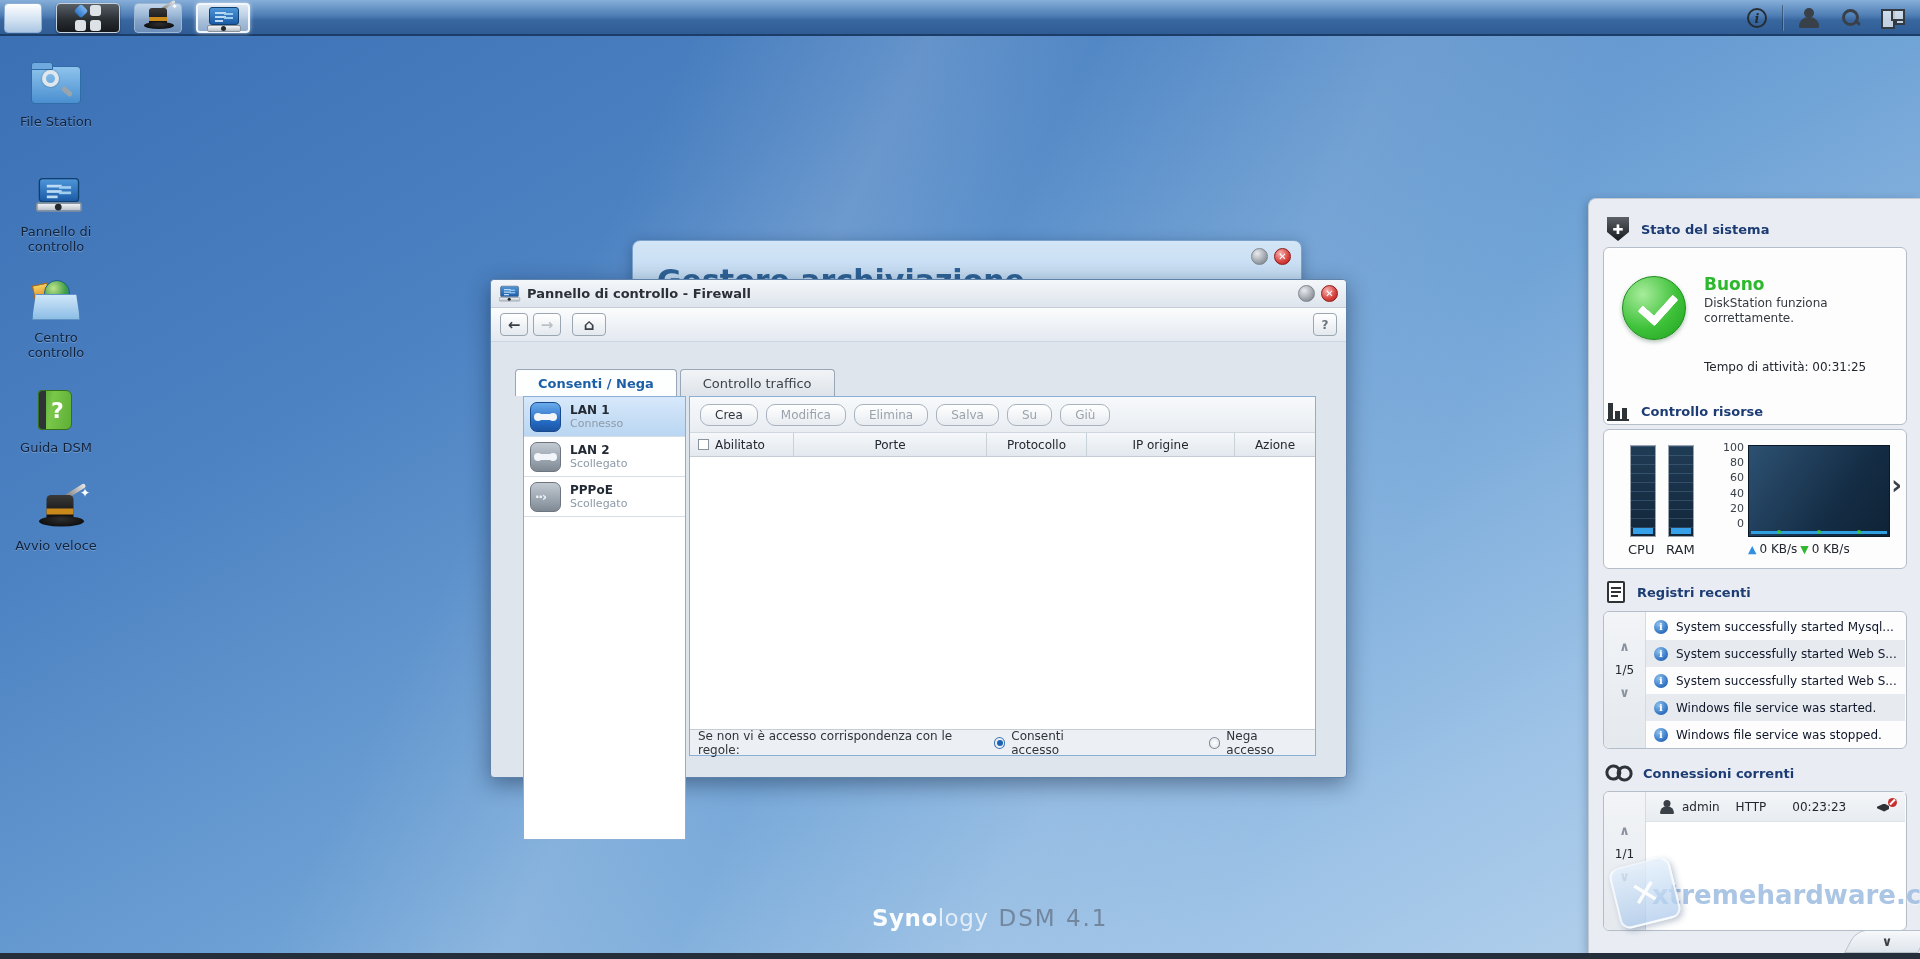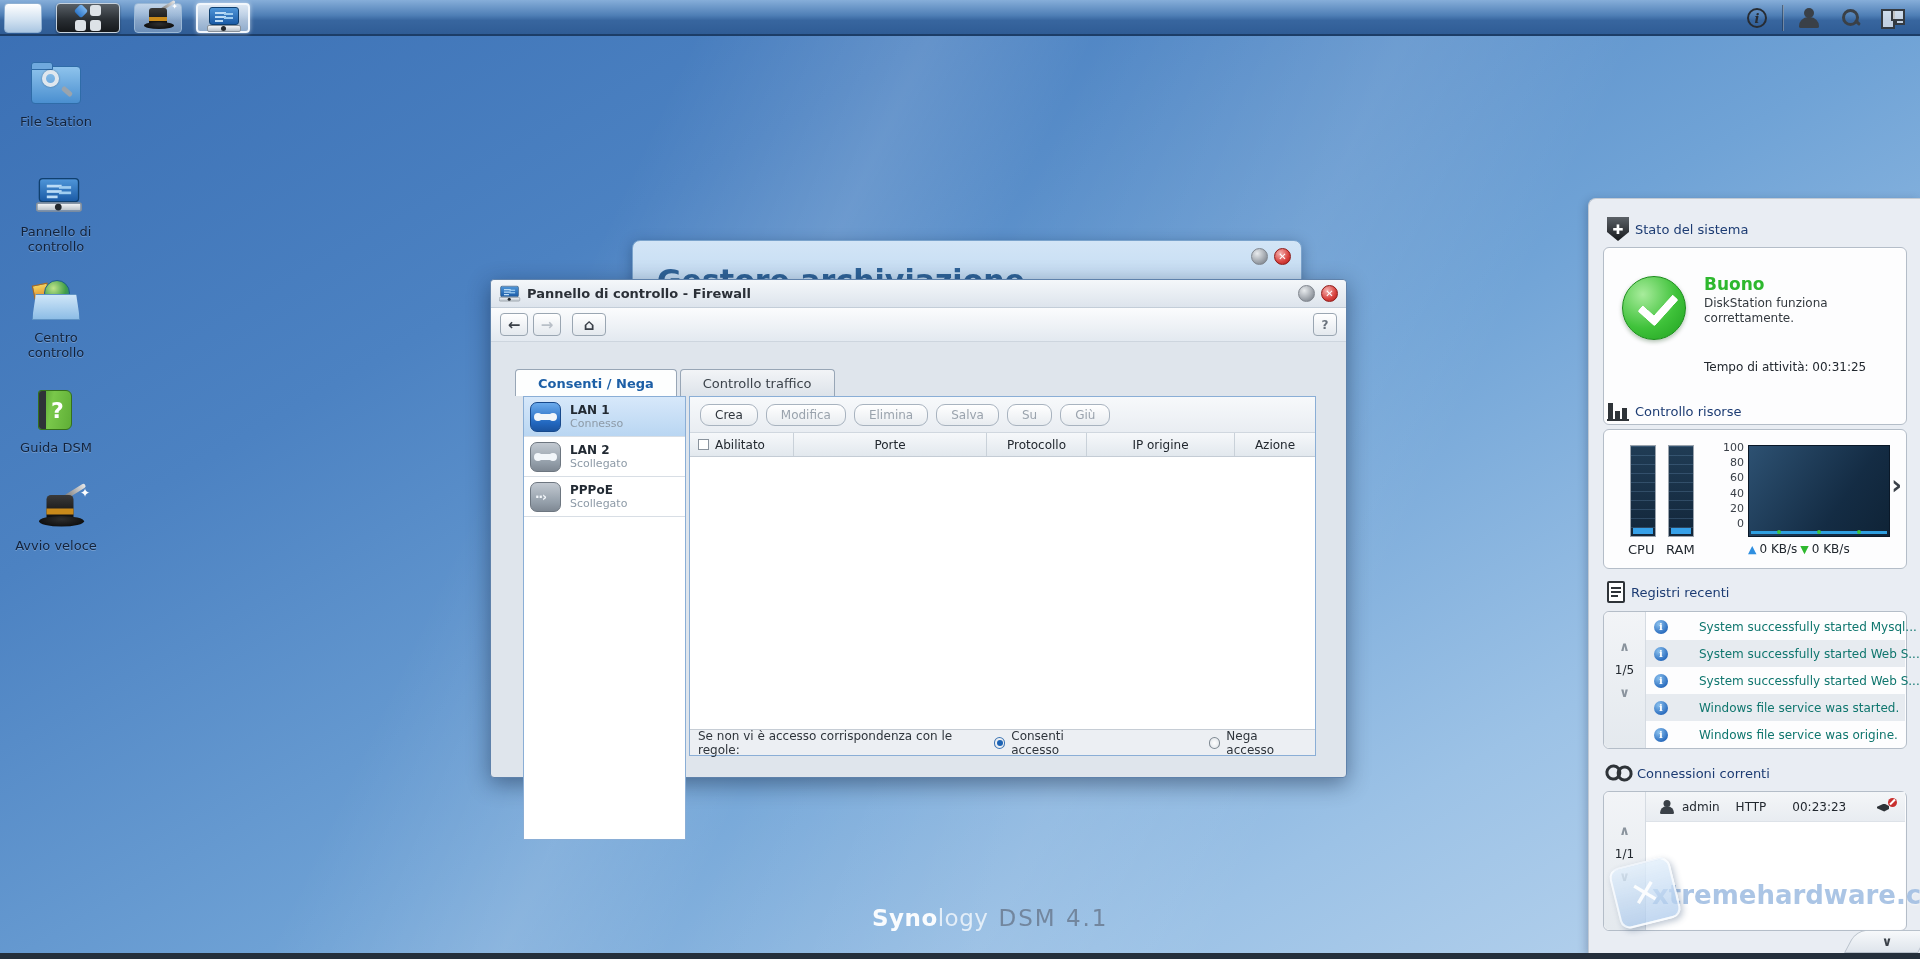"Stato del sistema" .wtitle .txt { font-weight: normal -> bold; margin-left: 6px -> 12px }
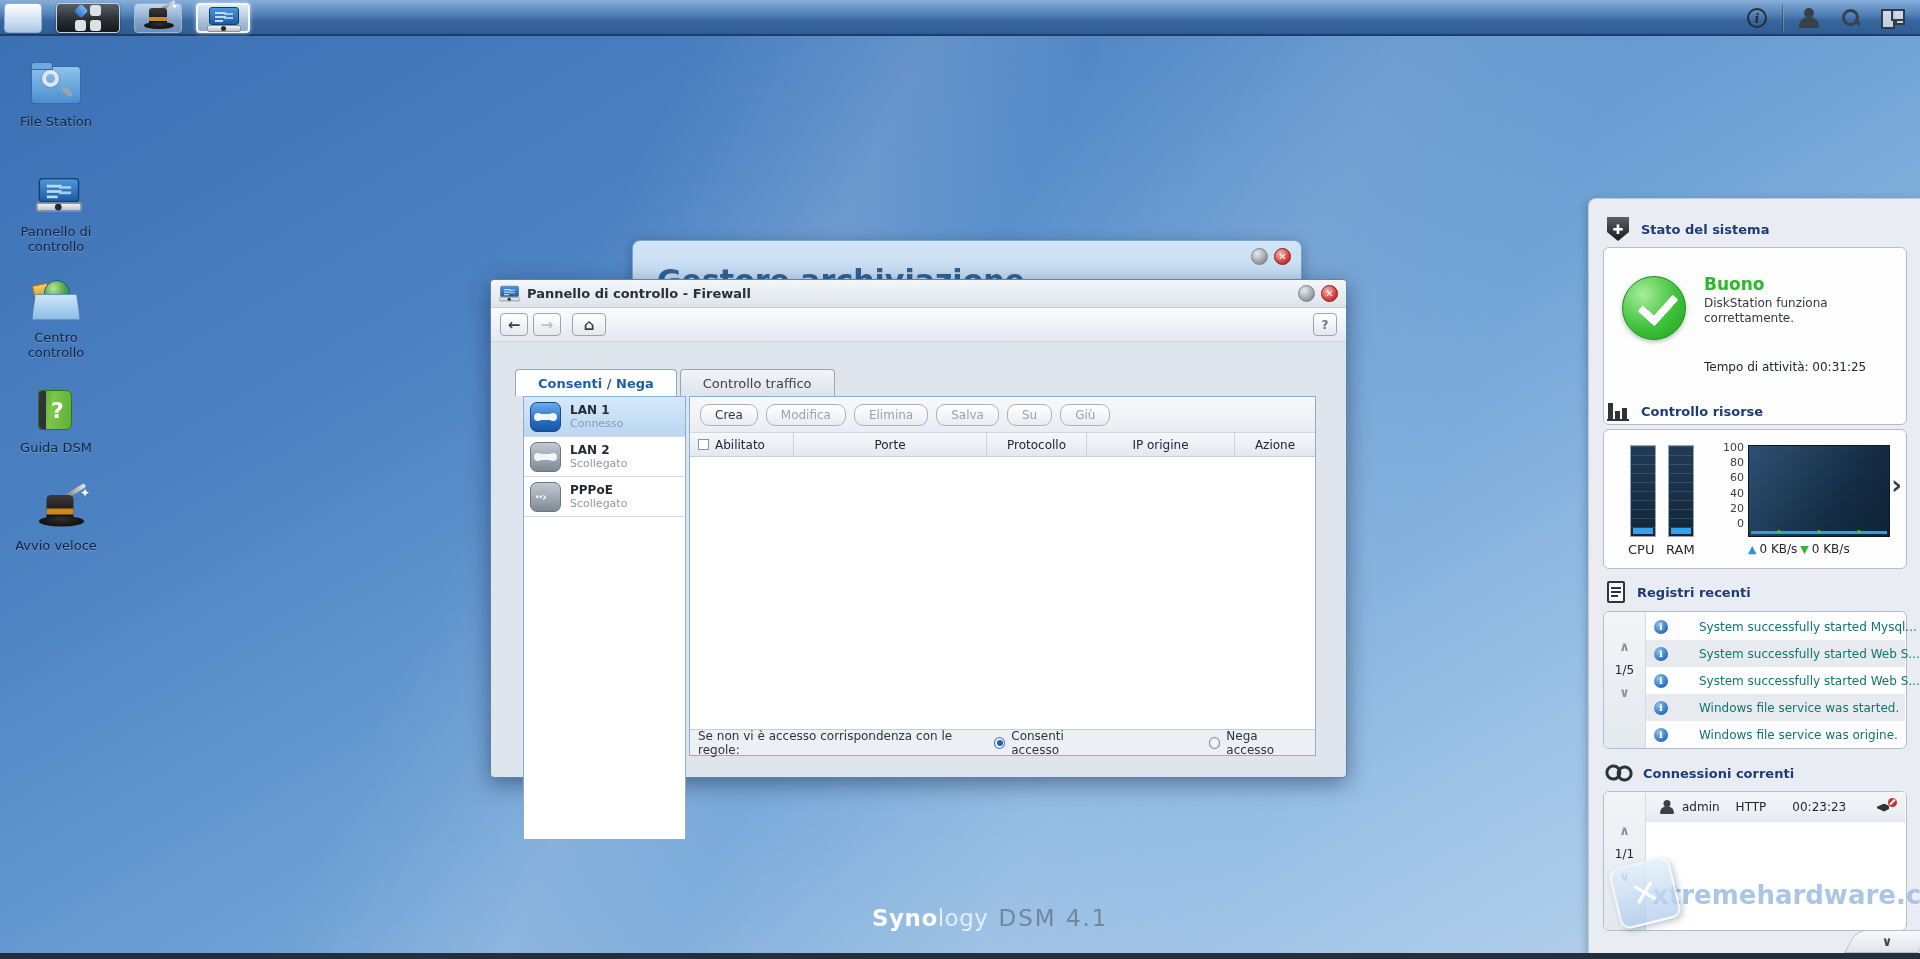"System successfully started Mysql..." .logtxt { color: #0f766e -> #0f172a; margin-left: 23px -> none }
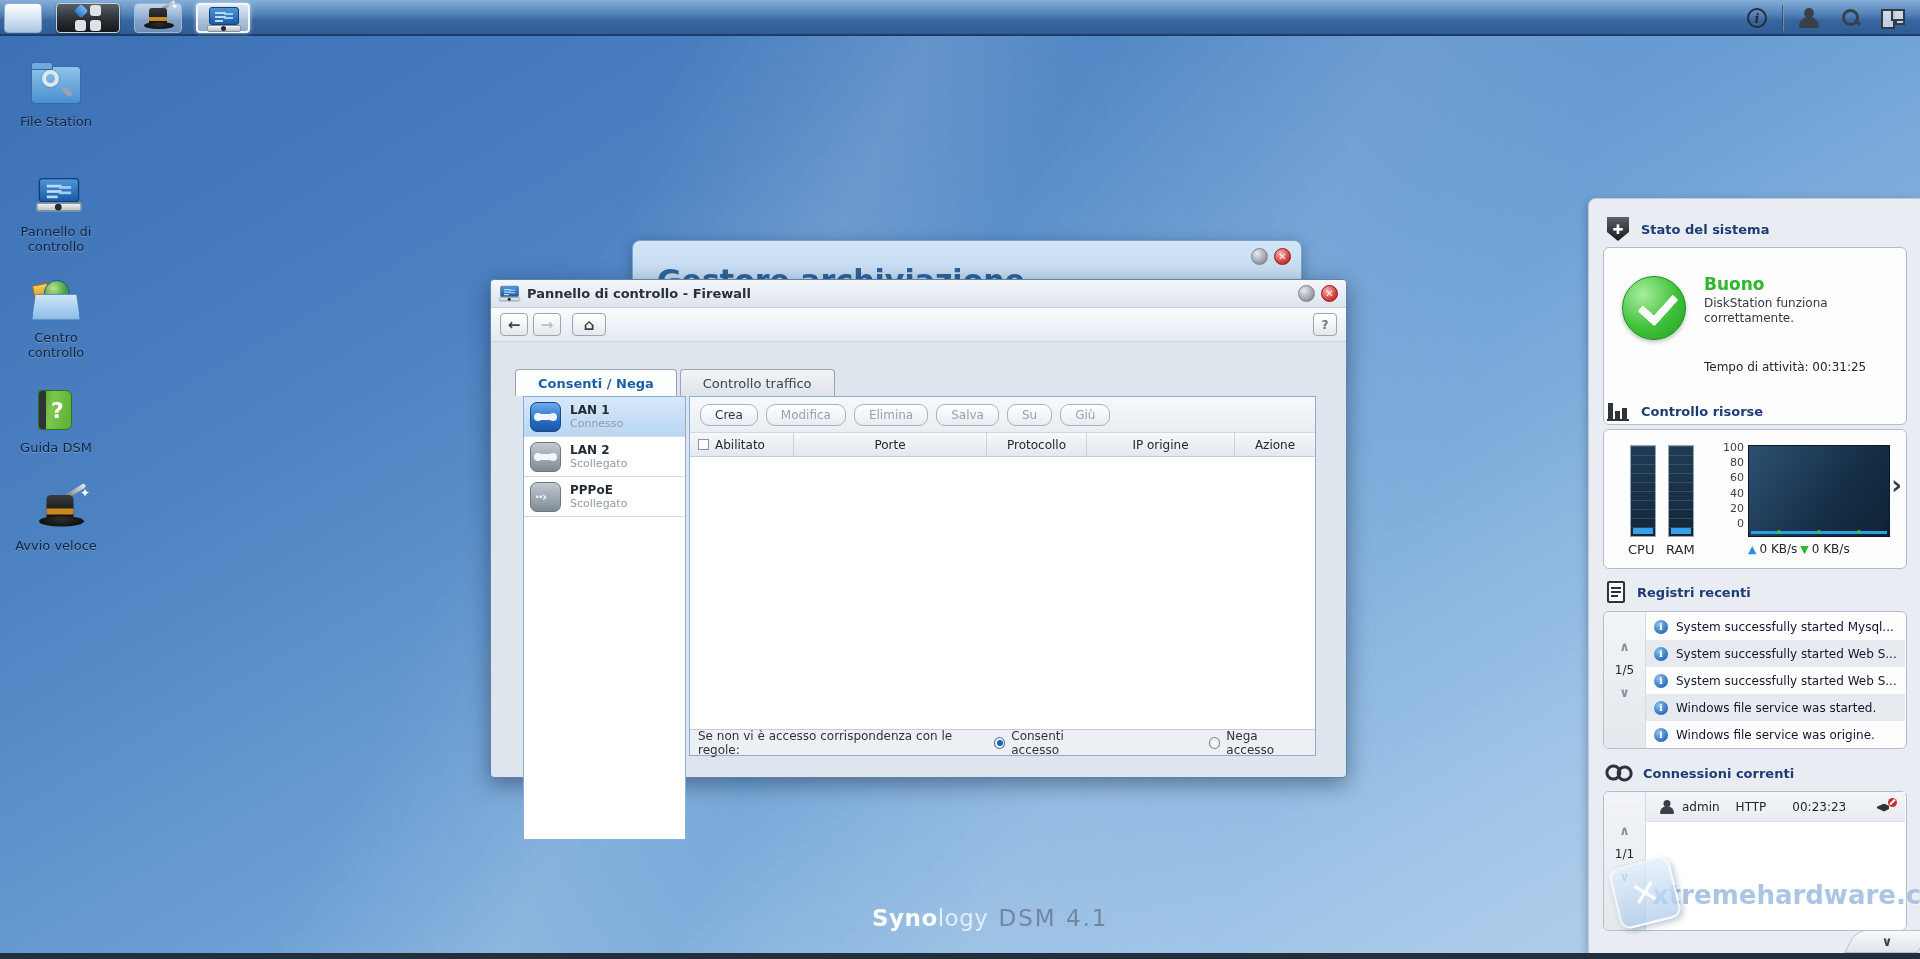"Windows file service was origine." div.logtxt { text: origine -> stopped }
